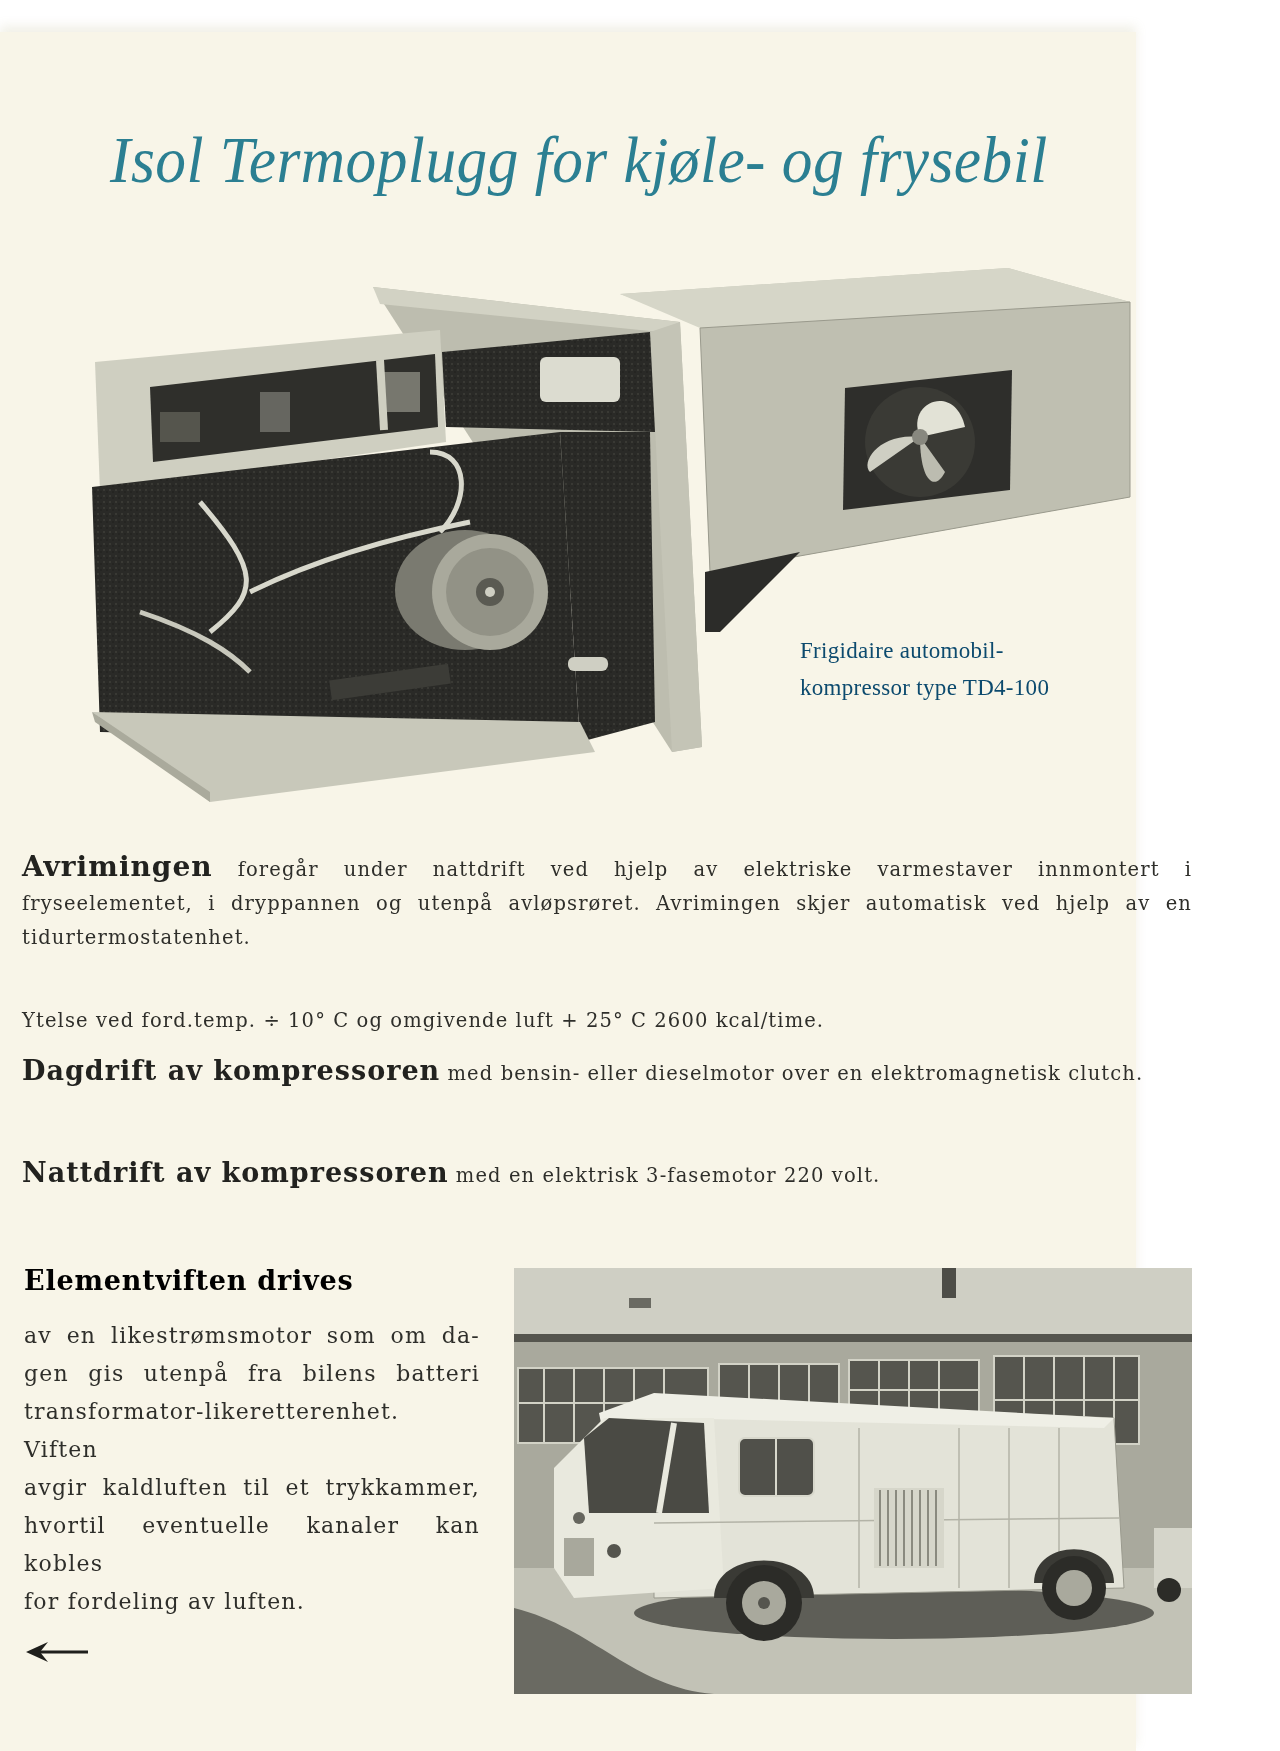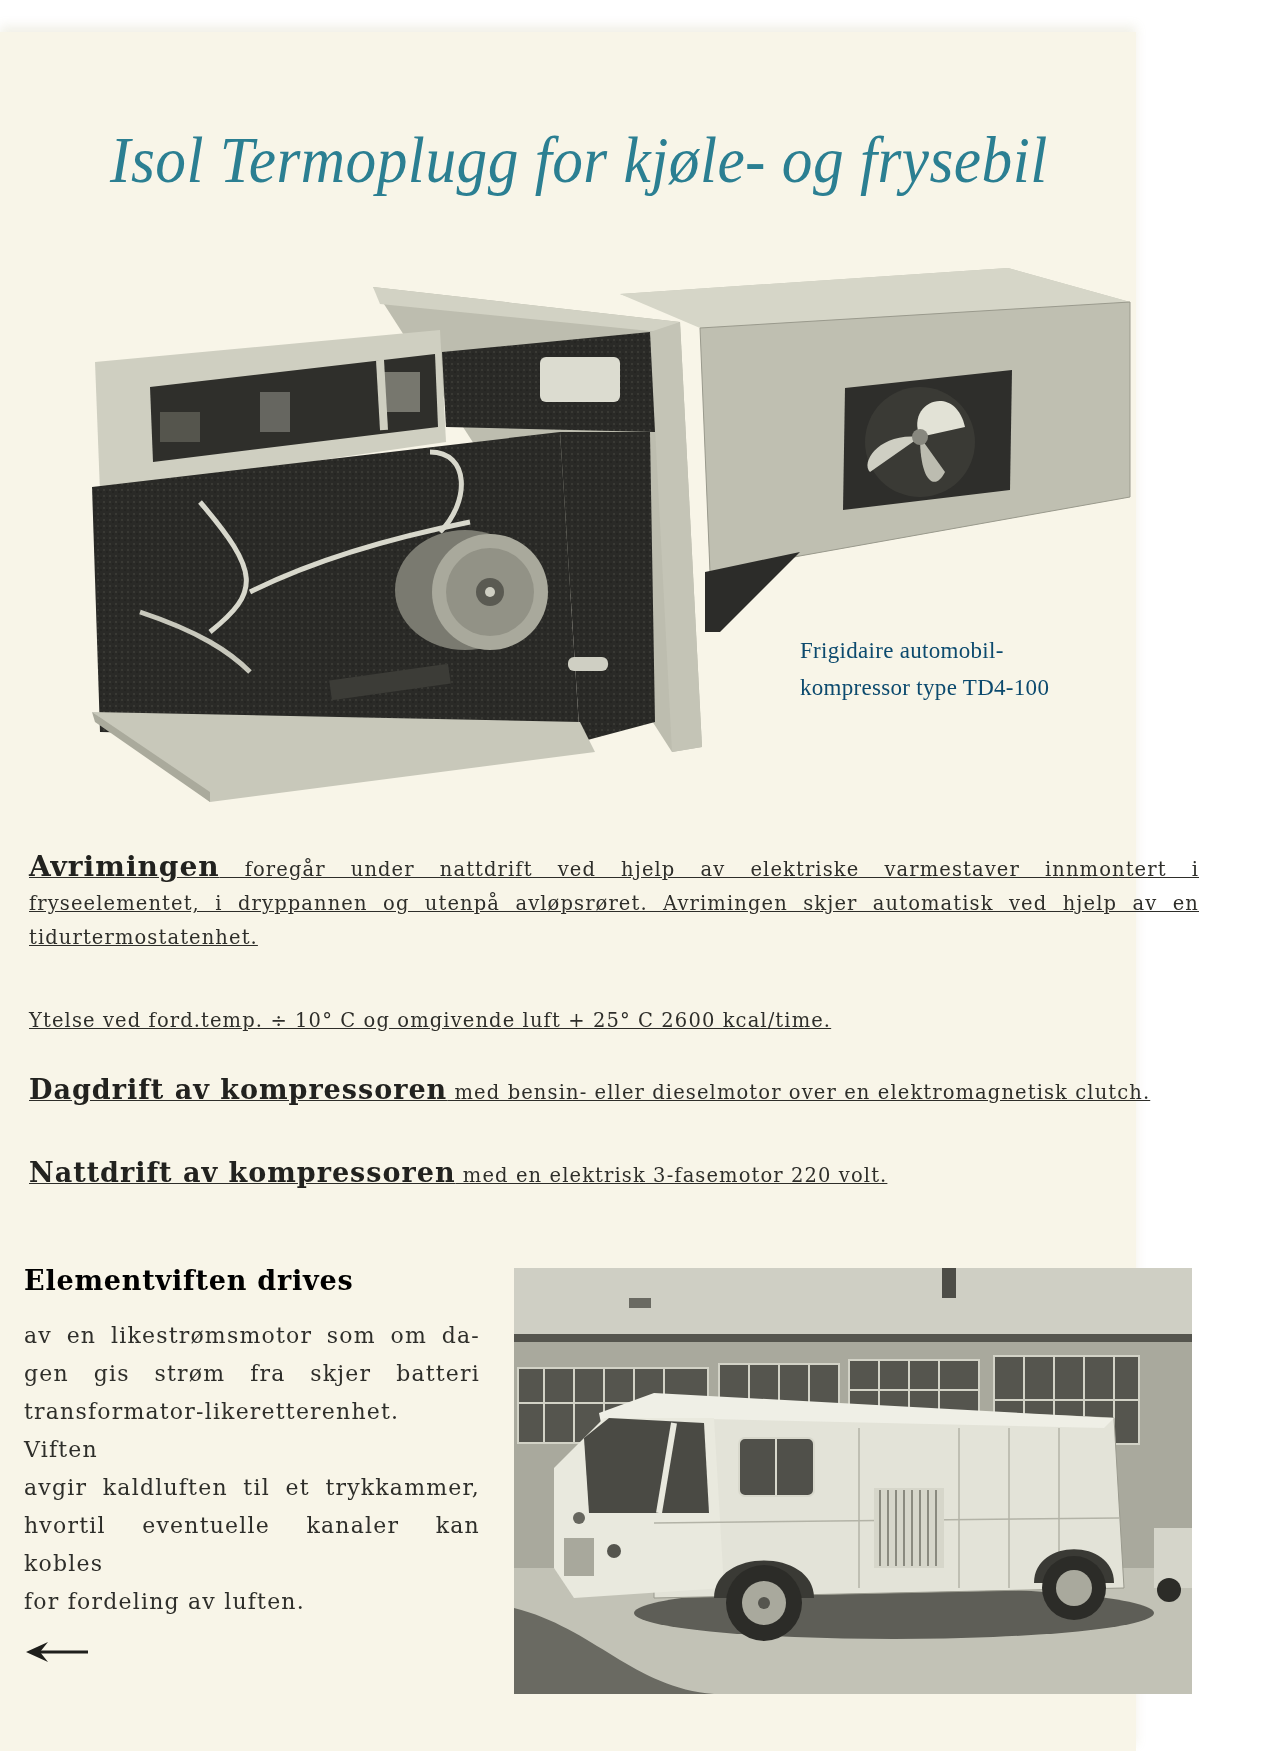"Avrimingen foregår under nattdrift ved" .para { left: 29px -> 22px; text-decoration: underline -> none }
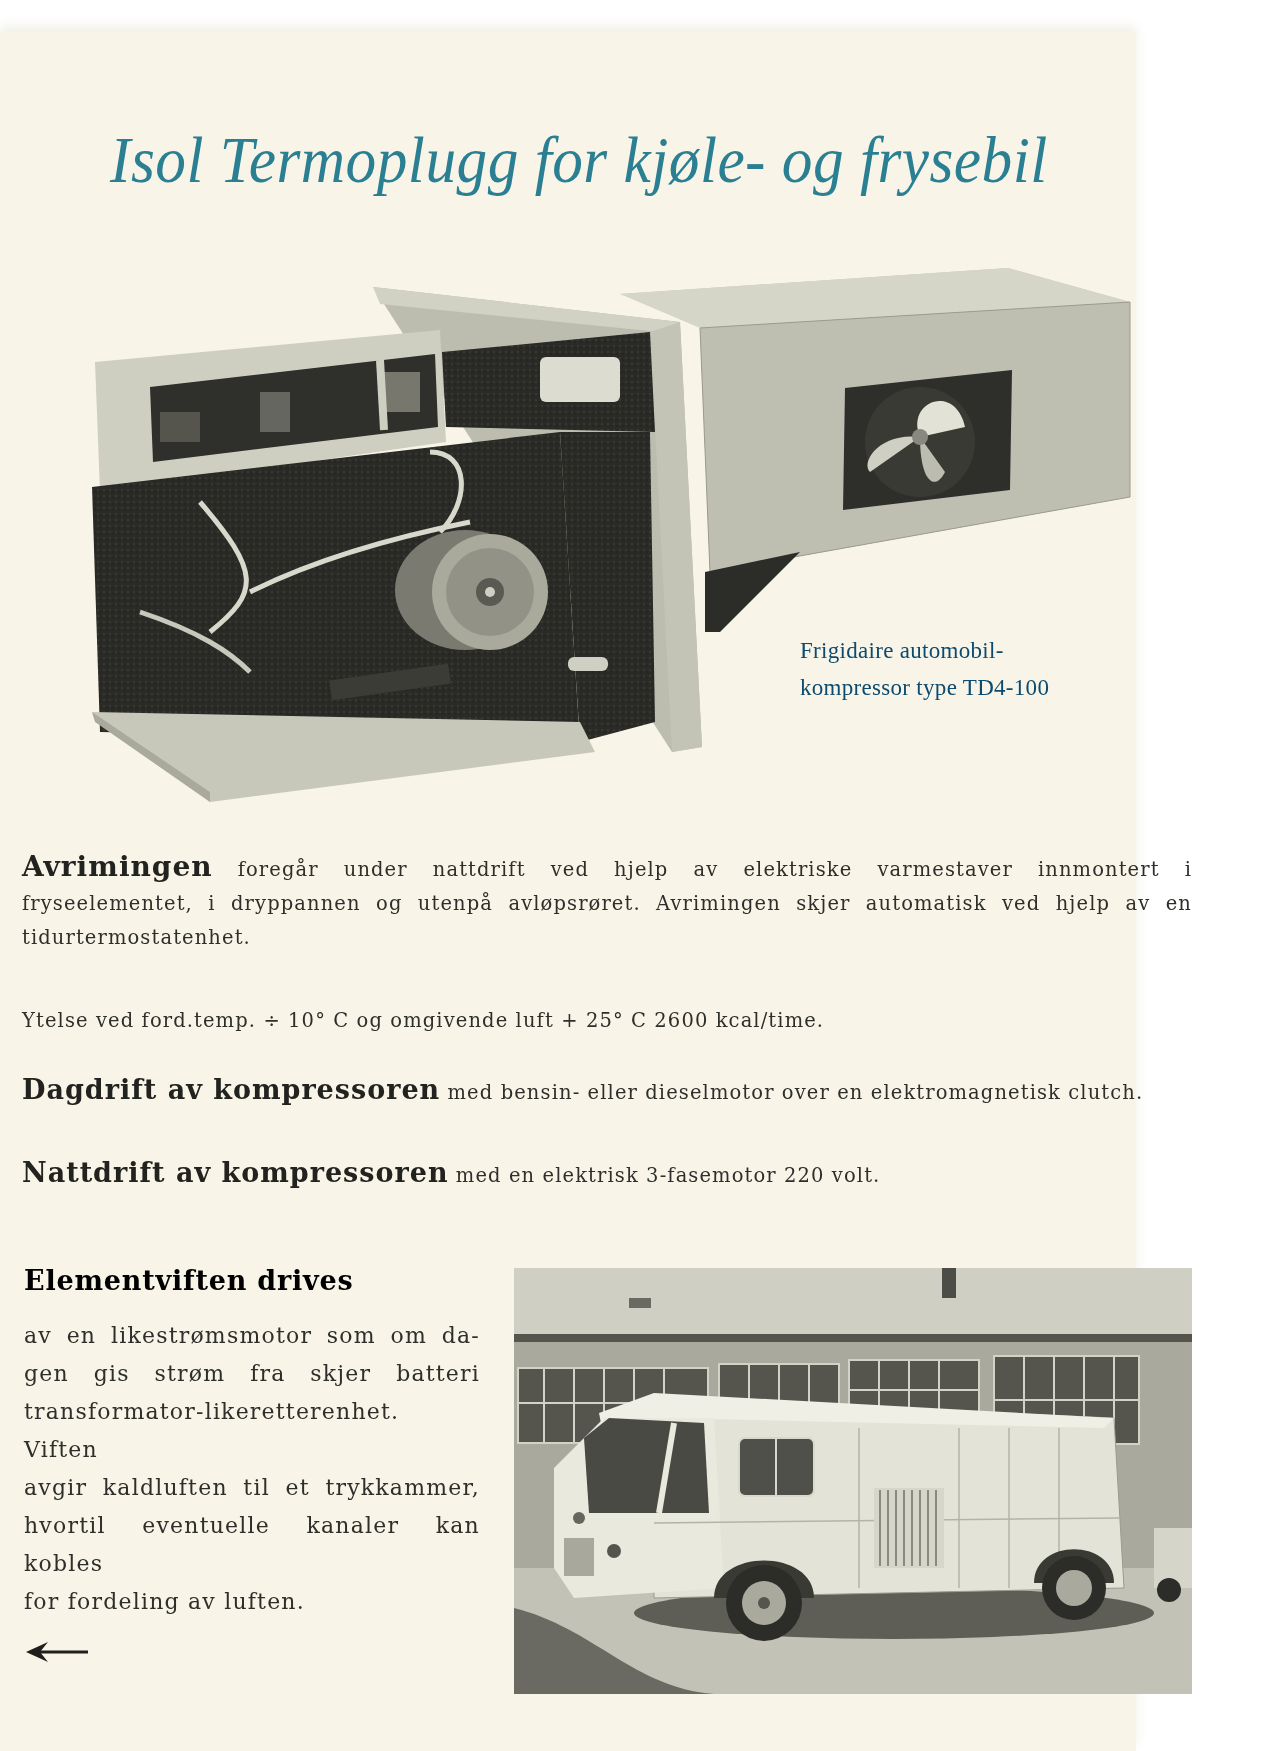"Dagdrift av kompressoren med bensin-" div.para { margin-top: 19px -> none }
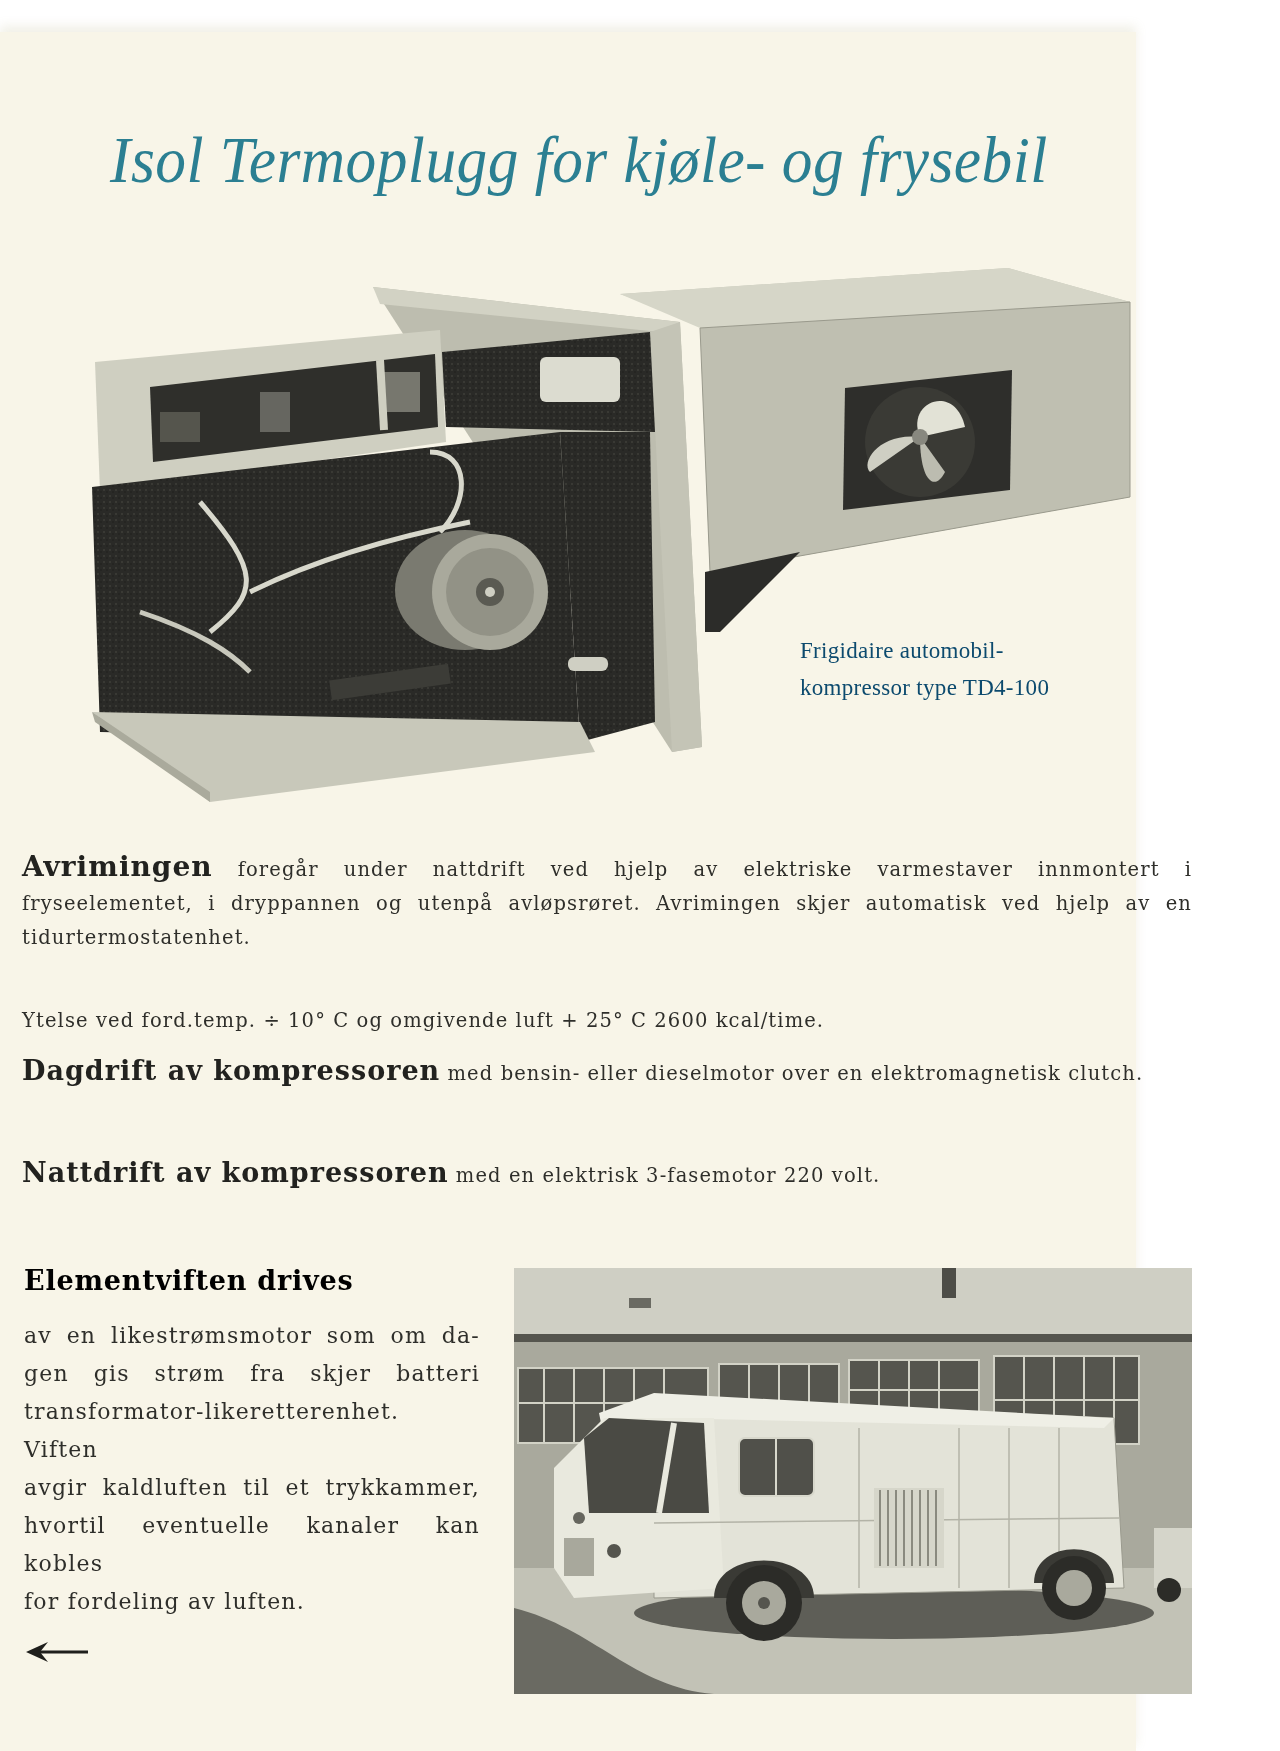"gen gis strøm fra skjer" span { text: strøm fra skjer -> utenpå fra bilens }
